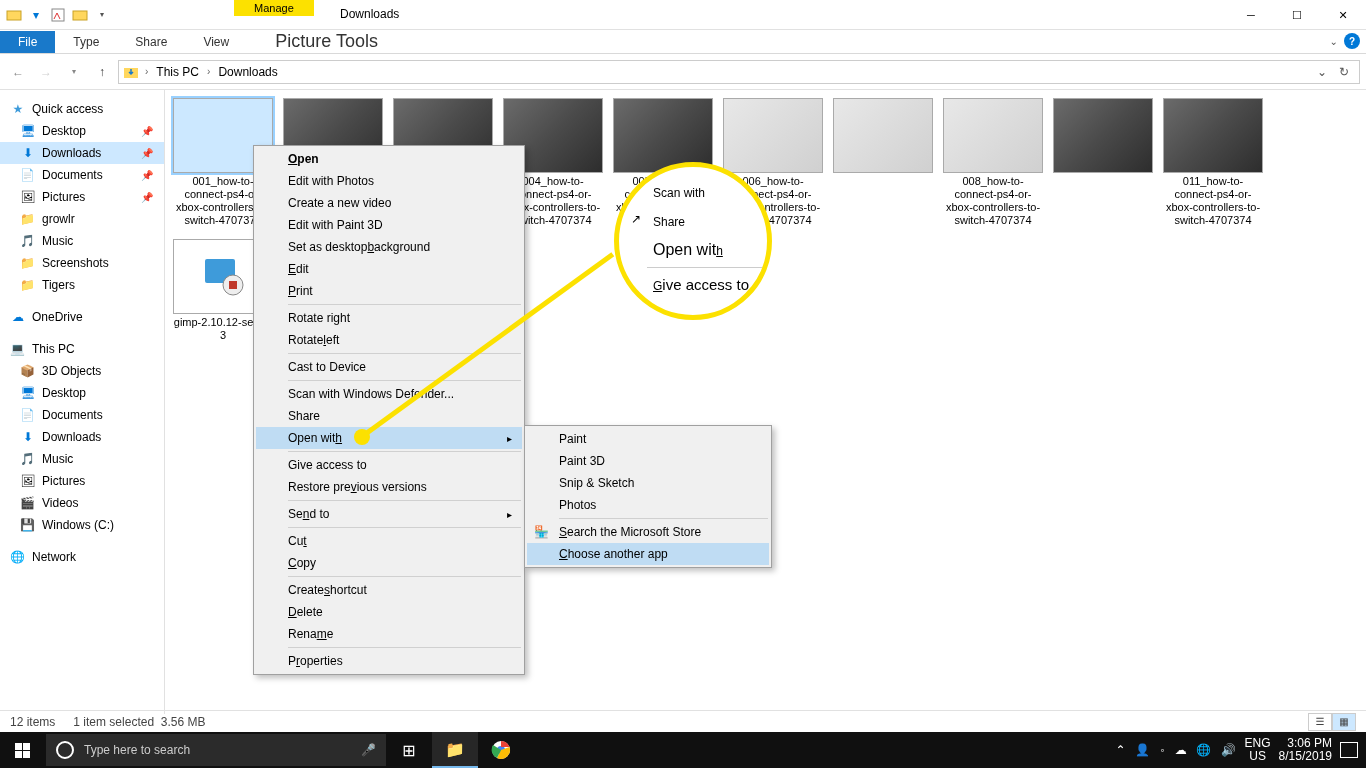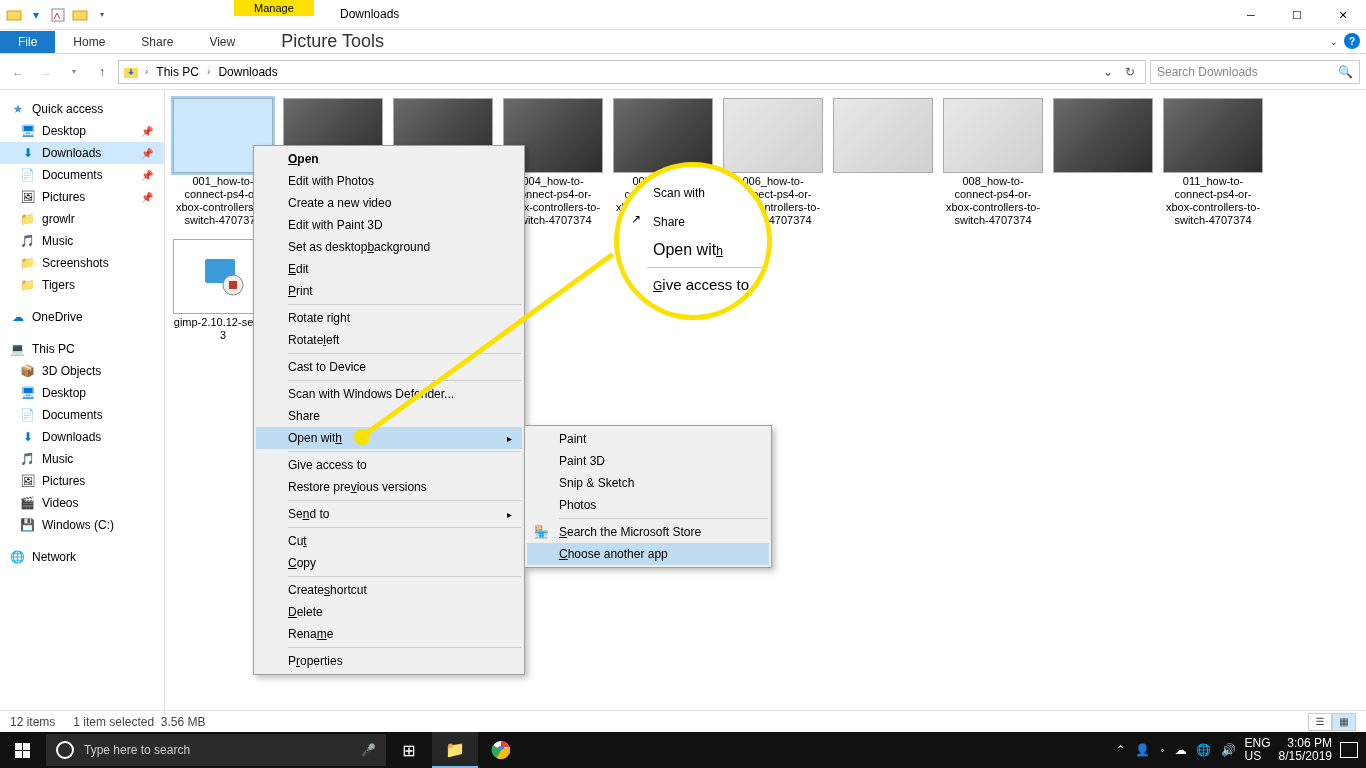"Home" div.rtab { text: Home -> Type }
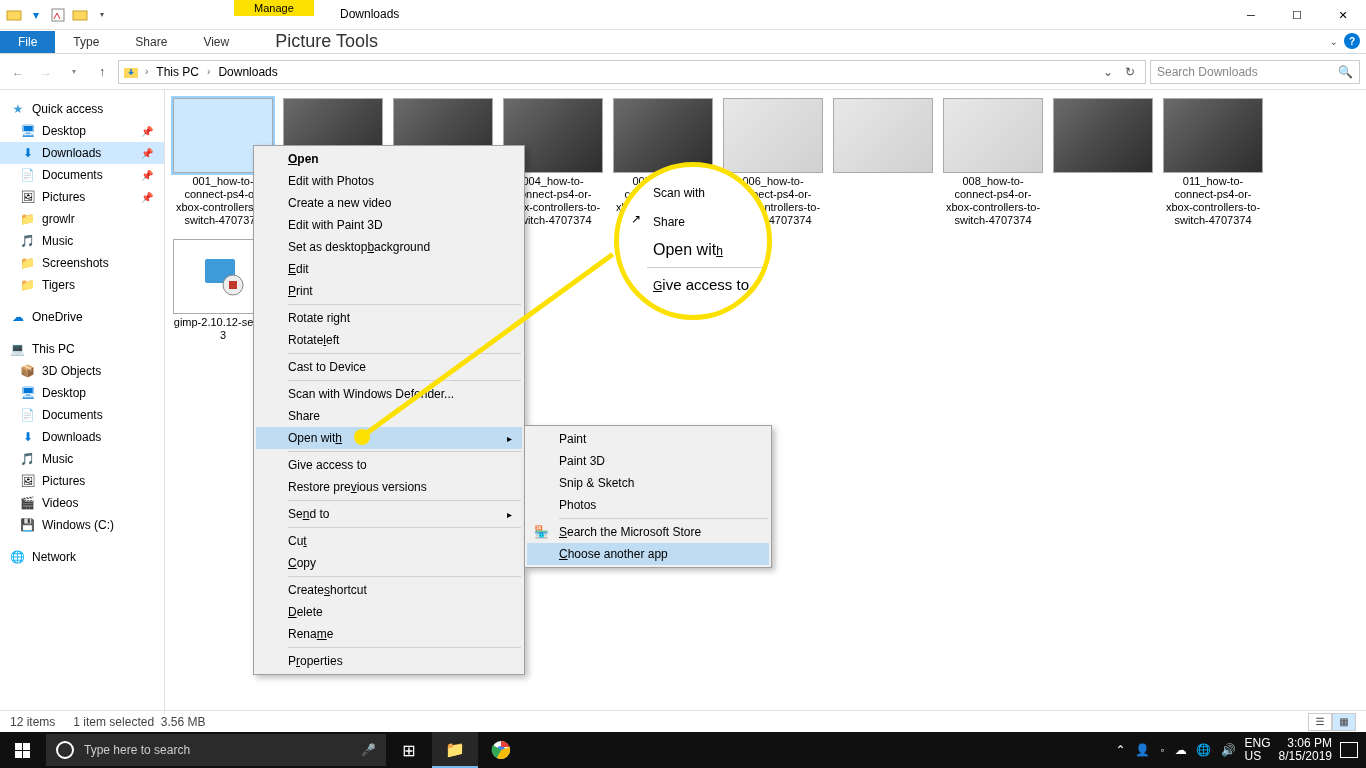"Search Downloads" div.searchbox { html: <div> <span>Search Downloads</span> <span>🔍</span> </div> -> none }
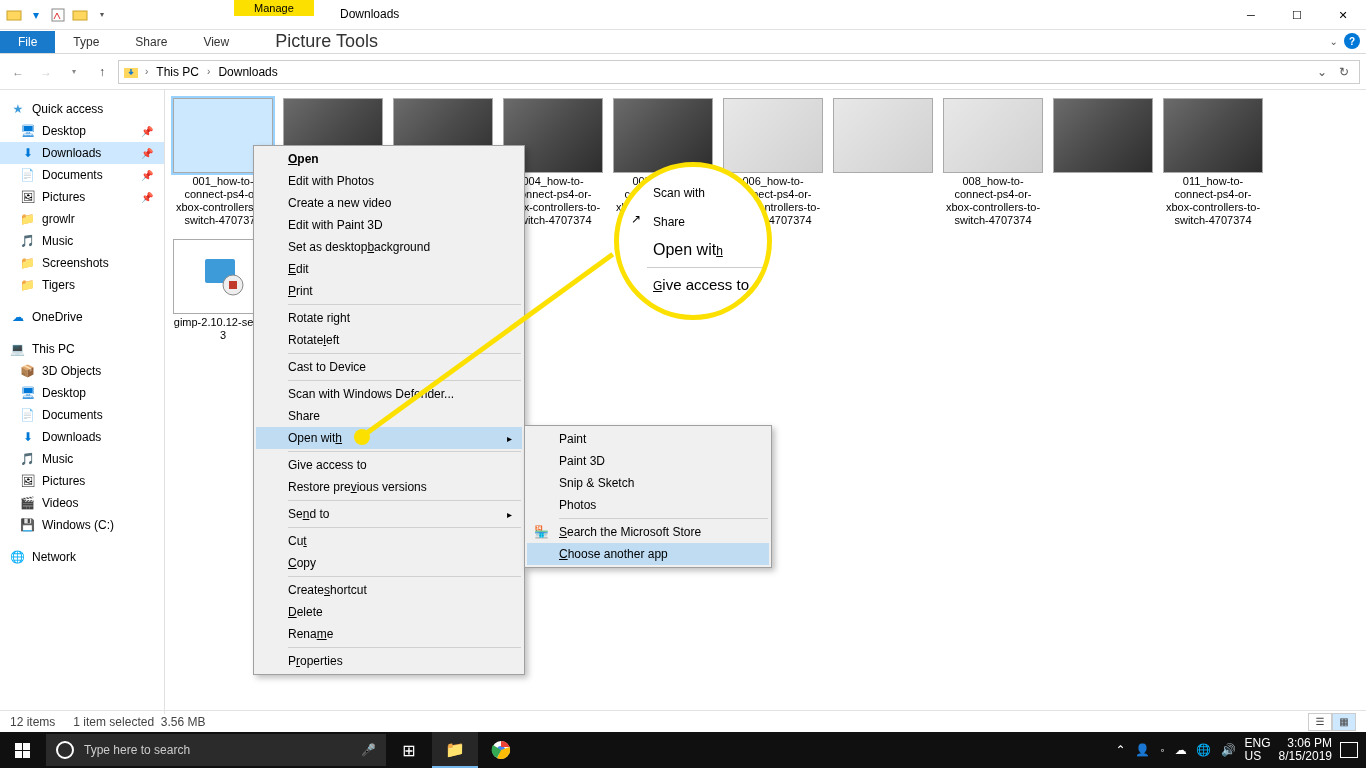"ENG" div { text-align: none -> center }
